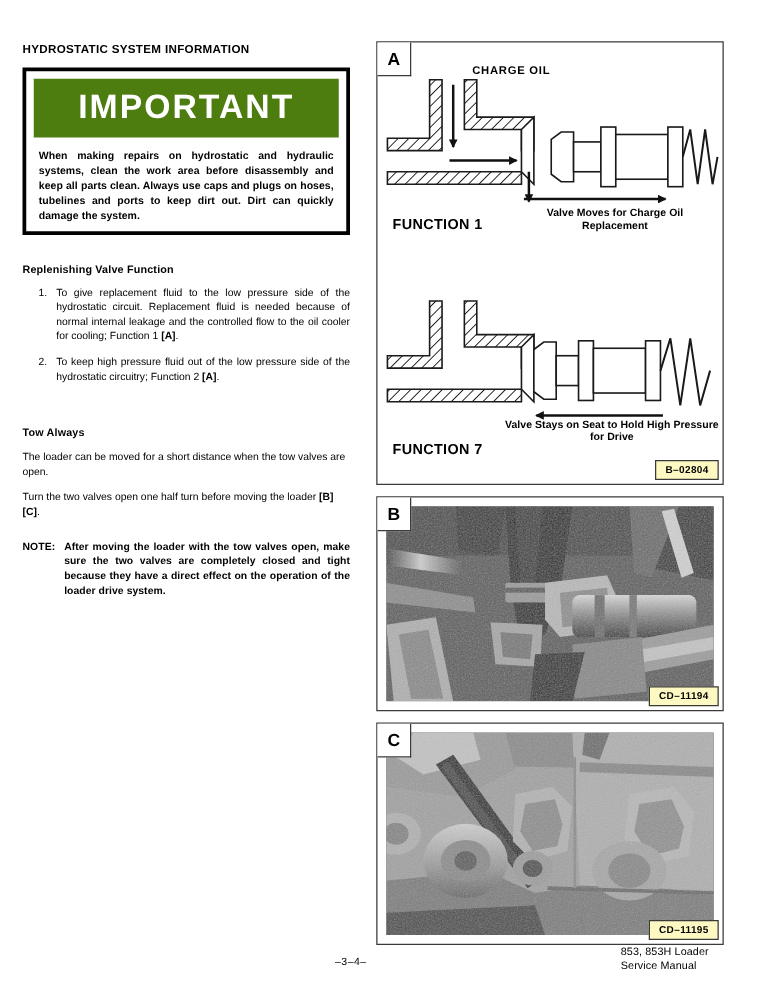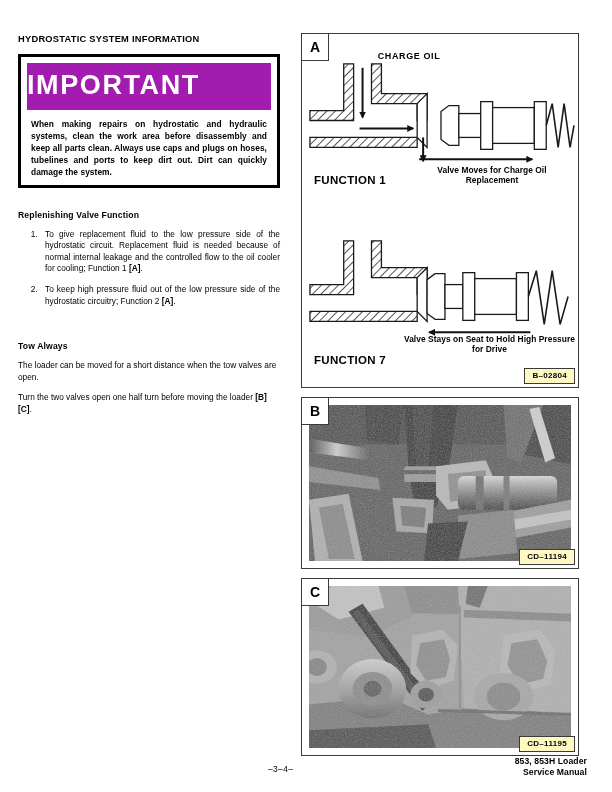"IMPORTANT" .important-banner { background: #a21caf -> #4d7c0f; text-align: none -> center }
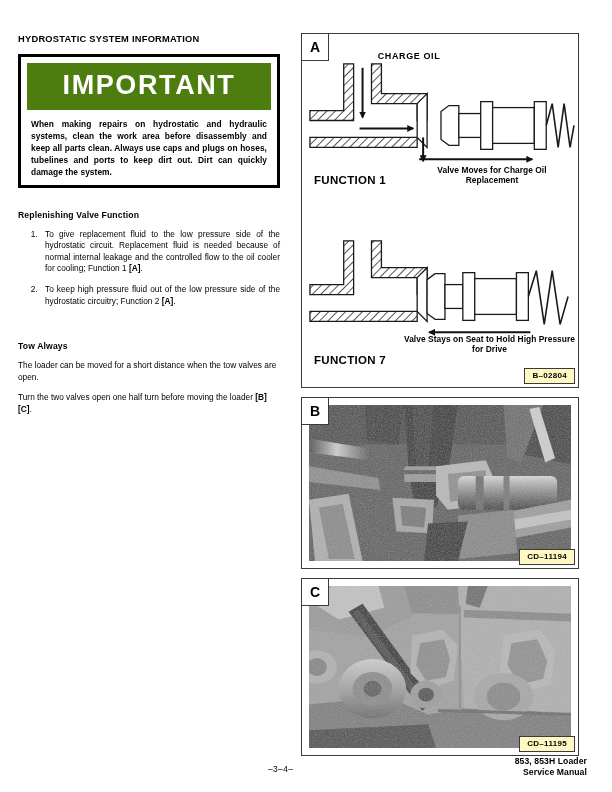"NOTE:" div.note-row { html: none -> <div> <div>NOTE:</div> <div>After moving the loader with the tow valves open, make sure the two valves are completely closed and tight because they have a direct effect on the operation of the loader drive system.</div> </div> }
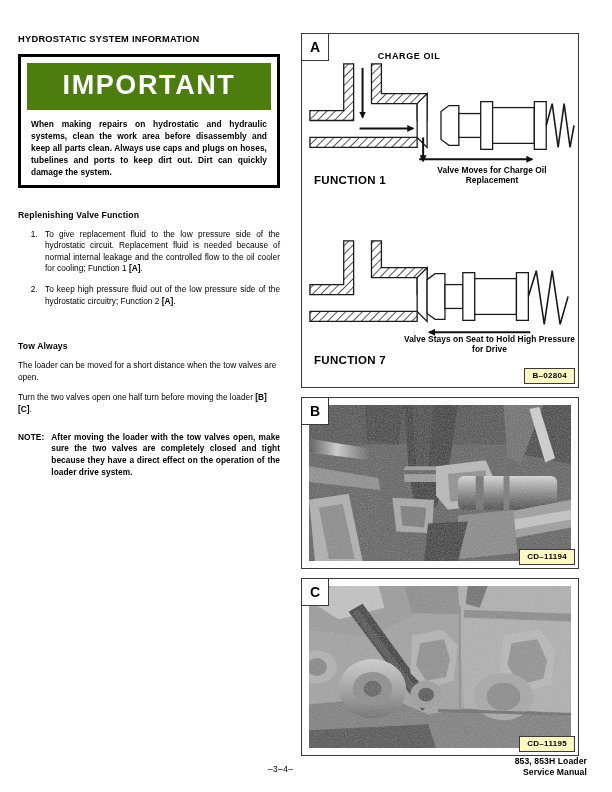"853, 853H Loader" .footer-manual { font-weight: bold -> normal; right: 25px -> 45px; text-align: right -> left }
